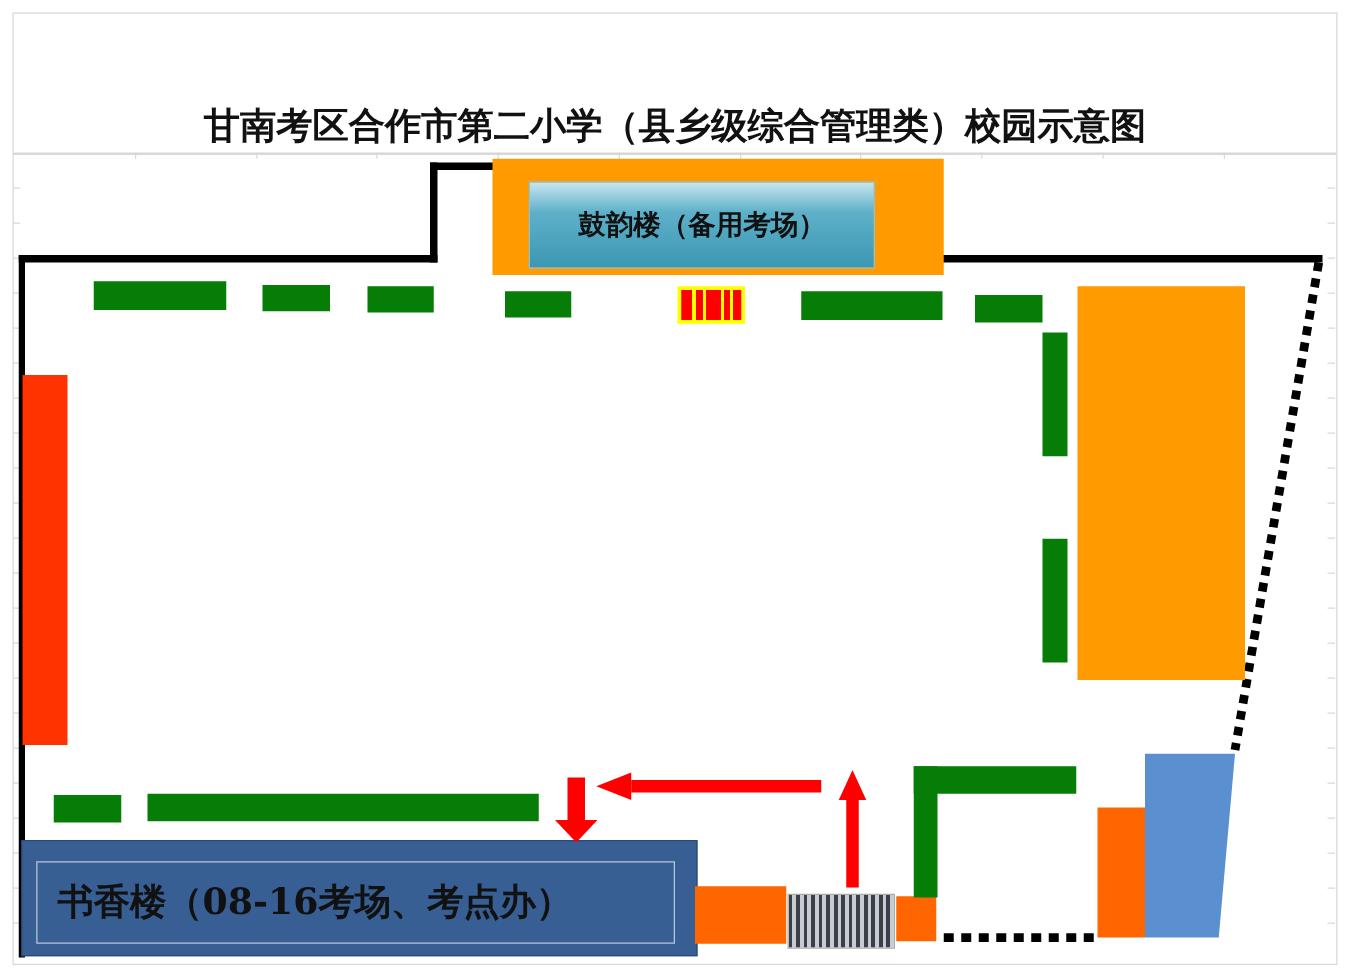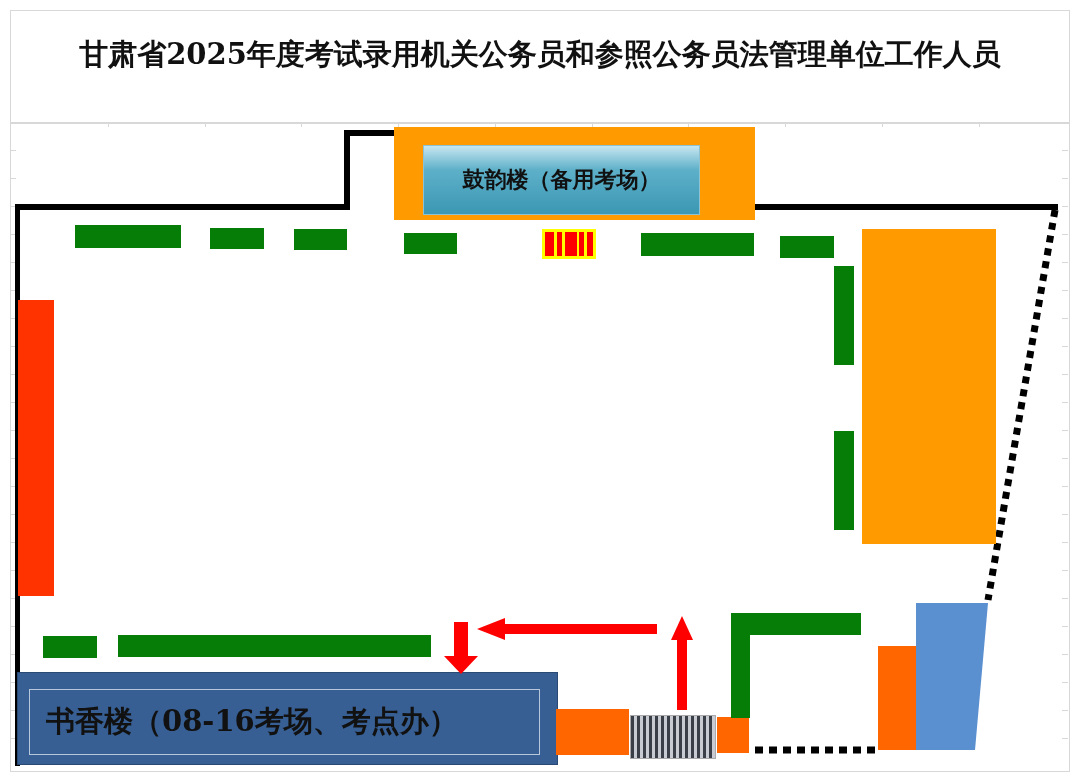"甘肃省2025年度考试录用机关公务员和参照公务员法管理单位工作人员" div.title-line { html: <div>甘肃省2025年度考试录用机关公务员和参照公务员法管理单位工作人员</div> -> none }
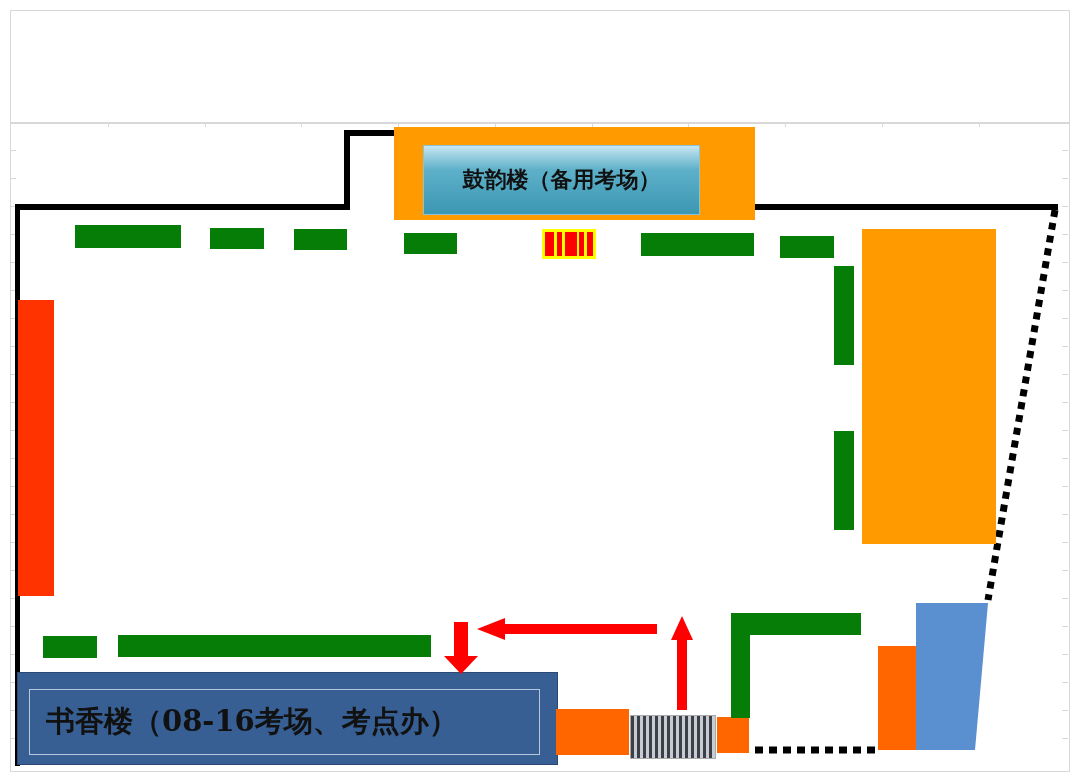"甘南考区合作市第二小学（县乡级综合管理类）校园示意图" div.title-line { html: none -> <div>甘南考区合作市第二小学（县乡级综合管理类）校园示意图</div> }
